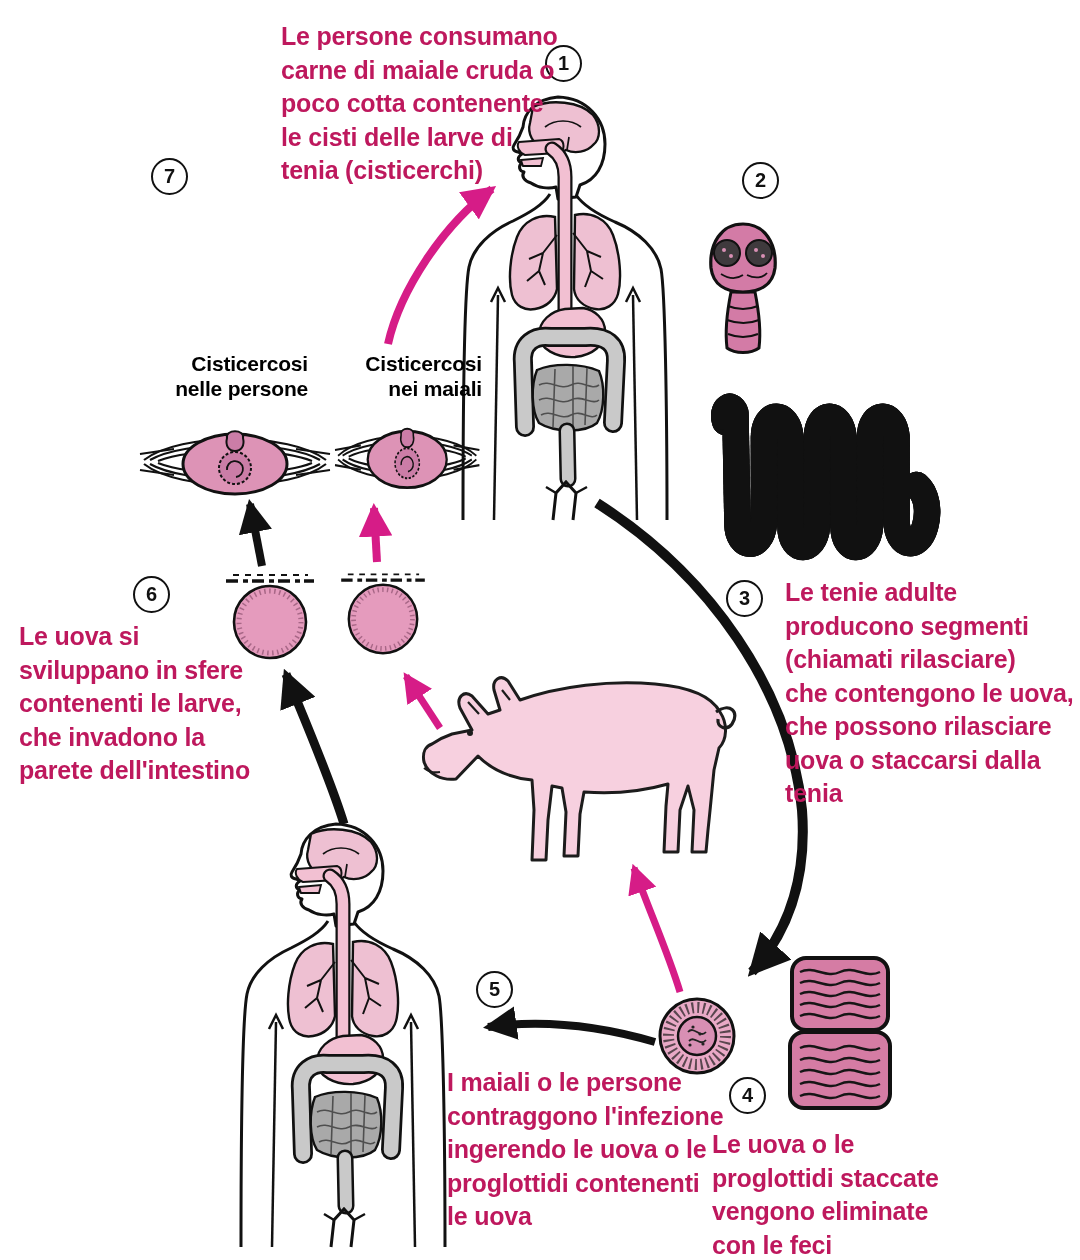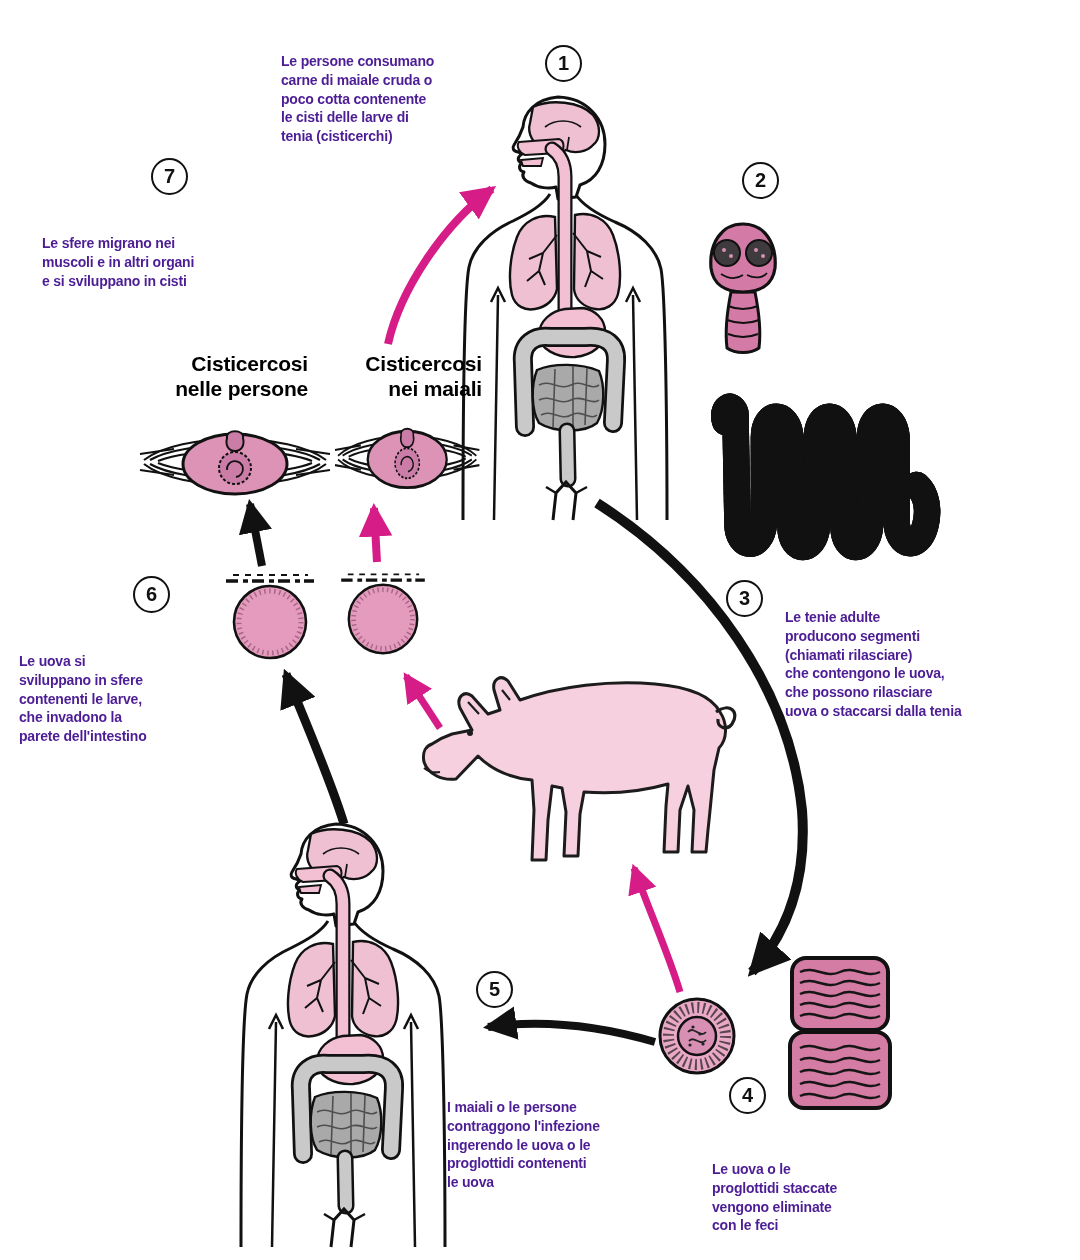"Le persone consumano" .step-text { color: #4c1d95 -> #be185d; font-size: 14px -> 25px; margin-top: 32px -> none }
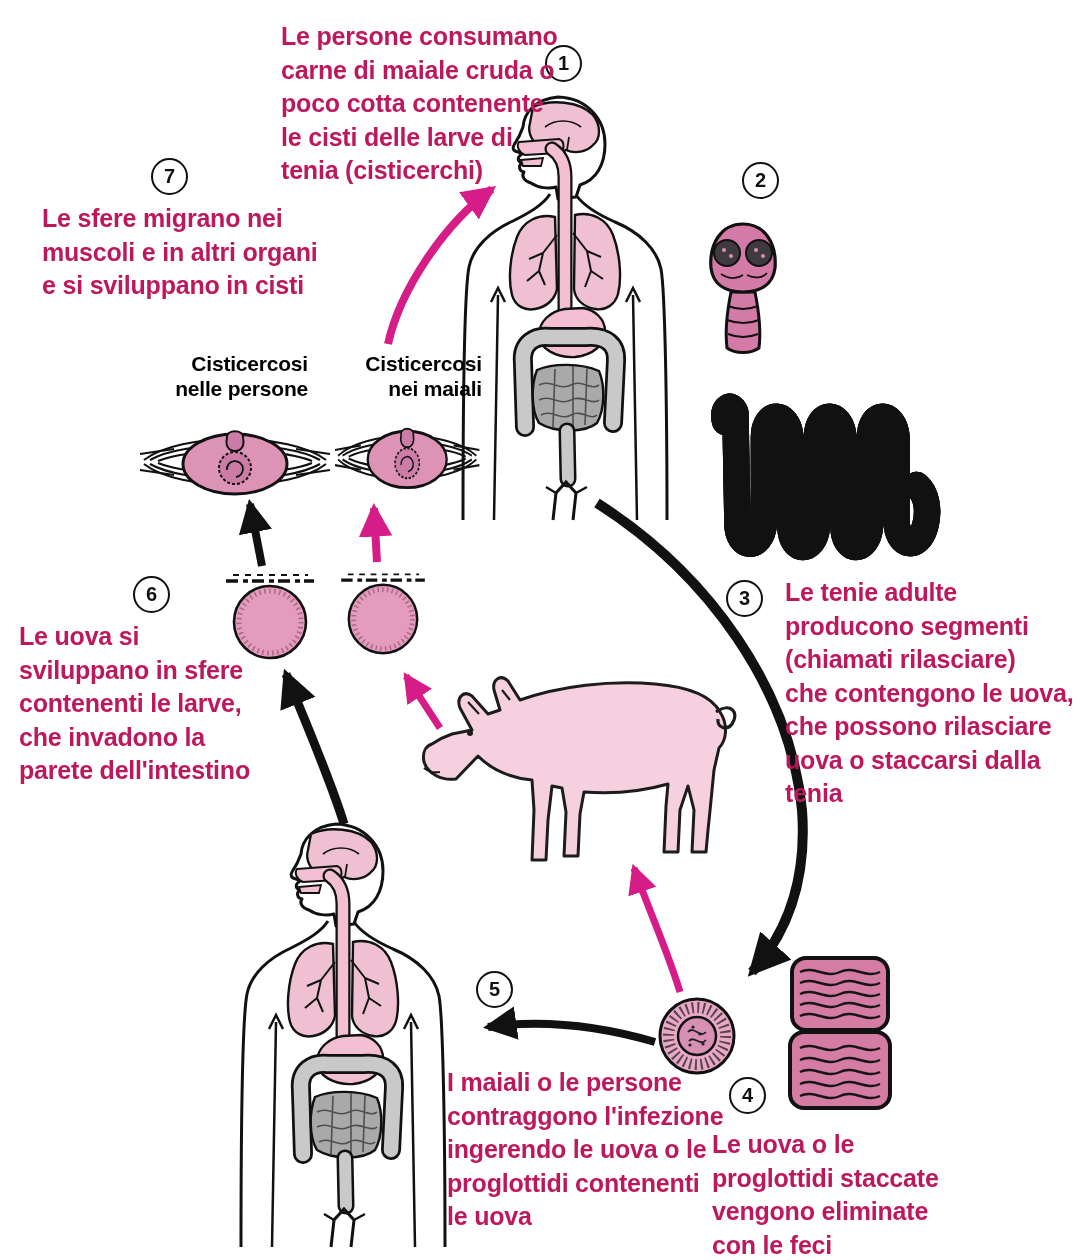"Le sfere migrano nei" div.step-text { html: <div>Le sfere migrano nei muscoli e in altri organi e si sviluppano in cisti</div> -> none }
